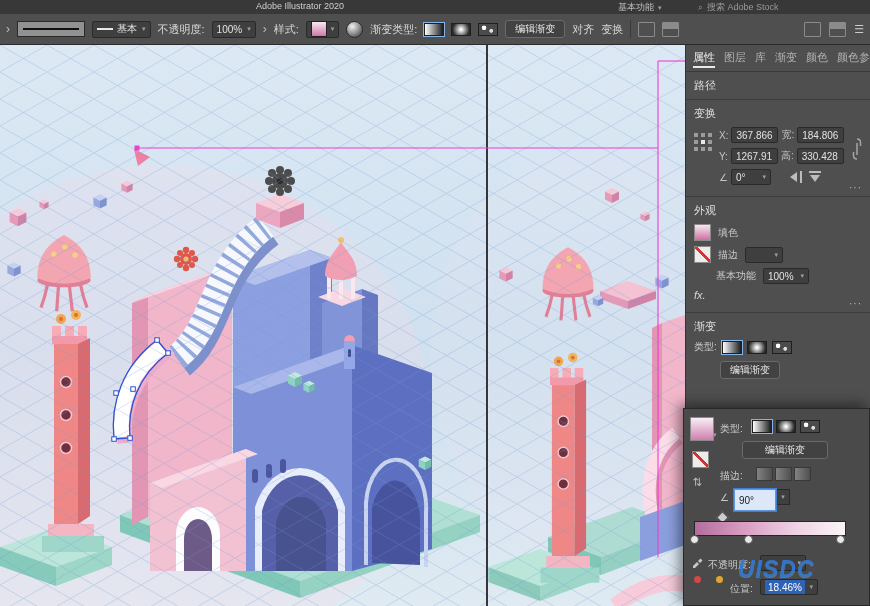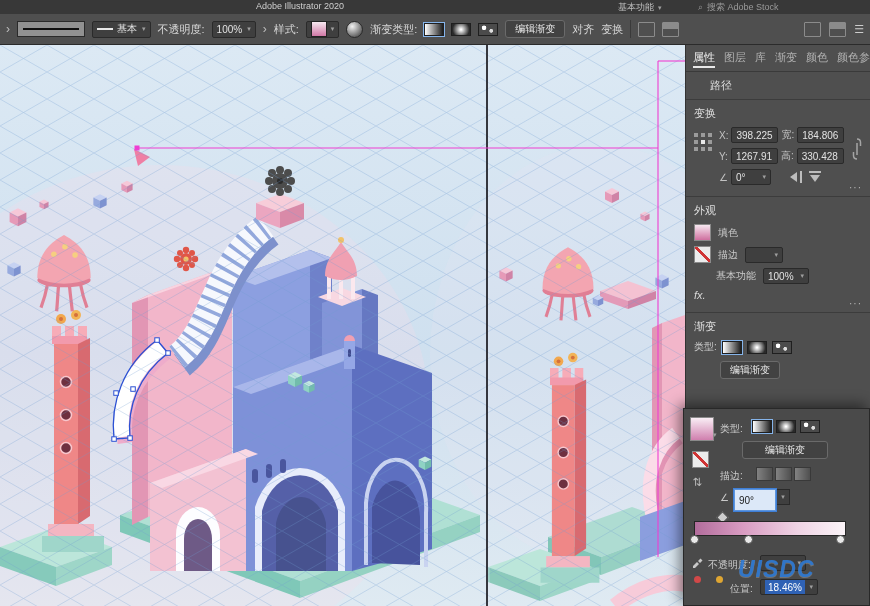"路径" .objtype { padding: 6px 24px -> 6px 8px }
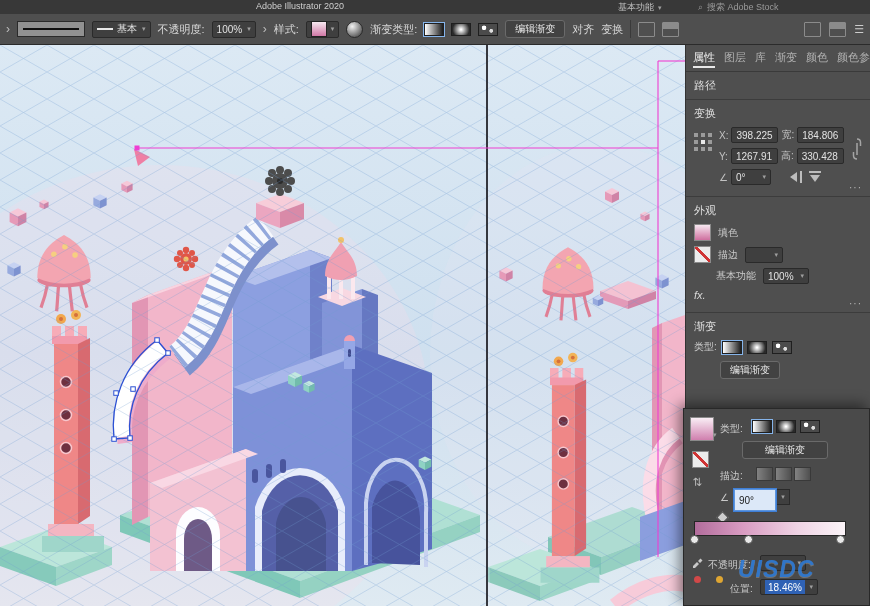"398.225" span.field { text: 398.225 -> 367.866 }
